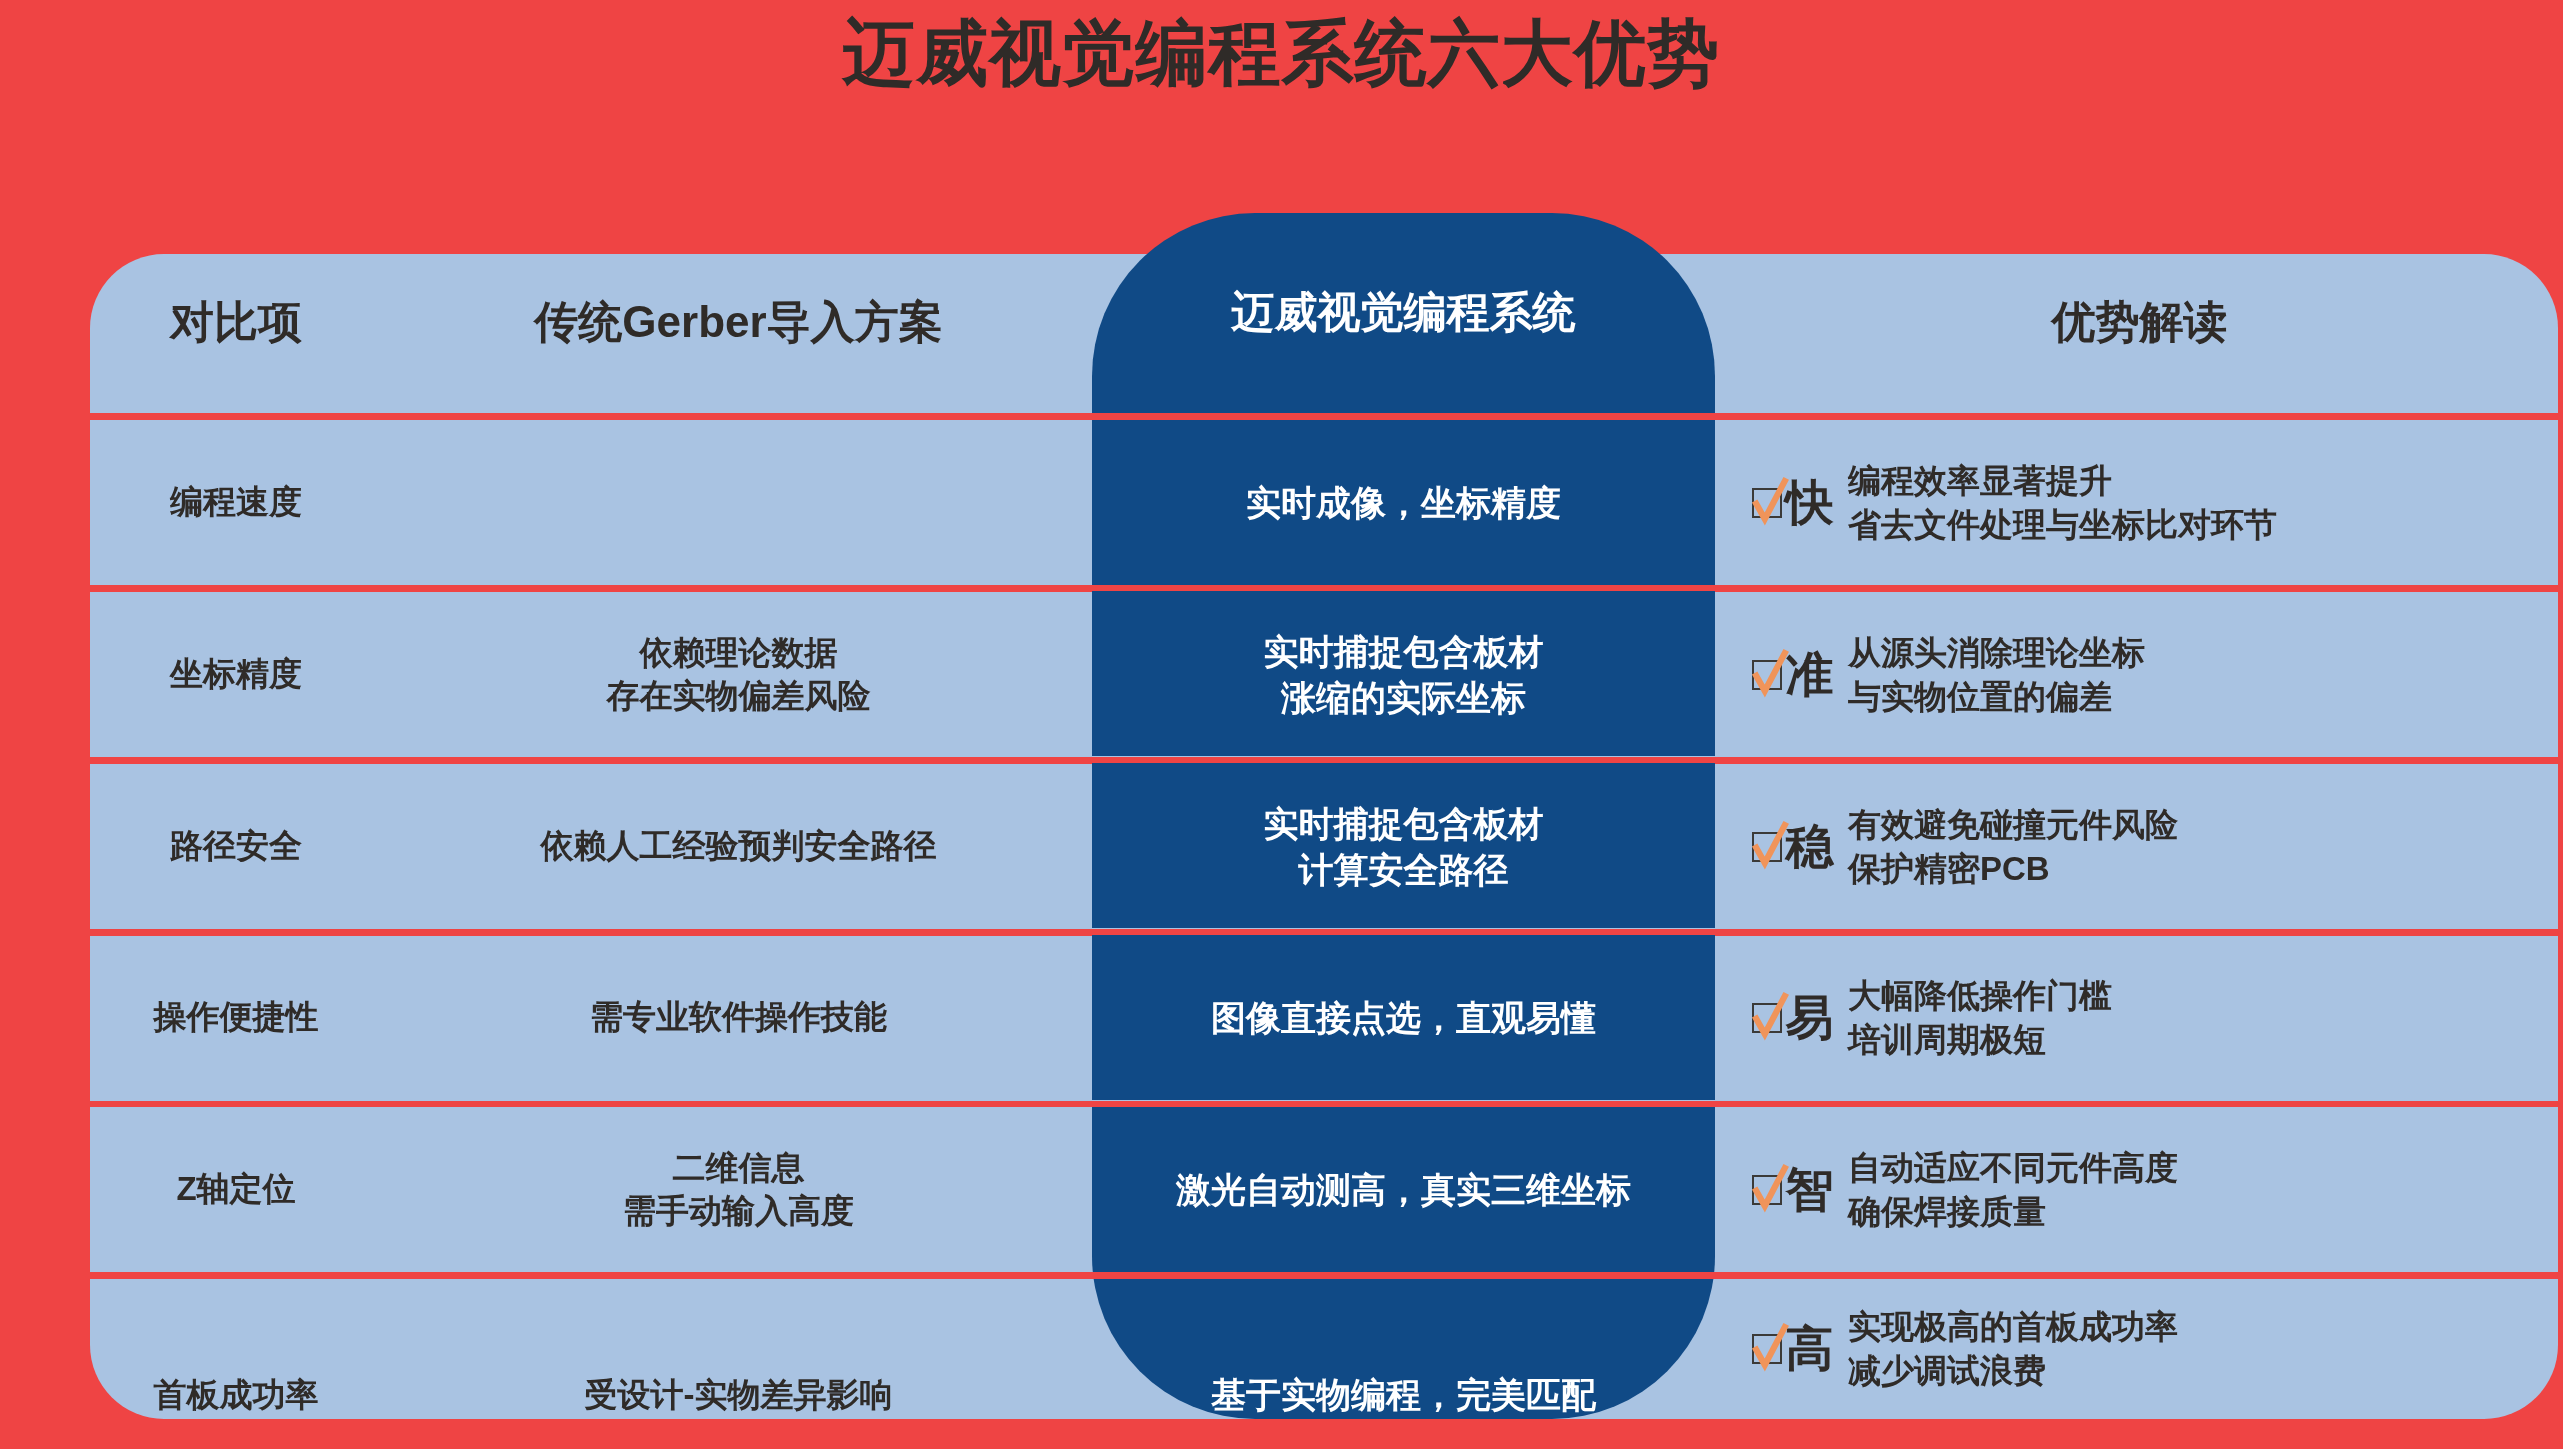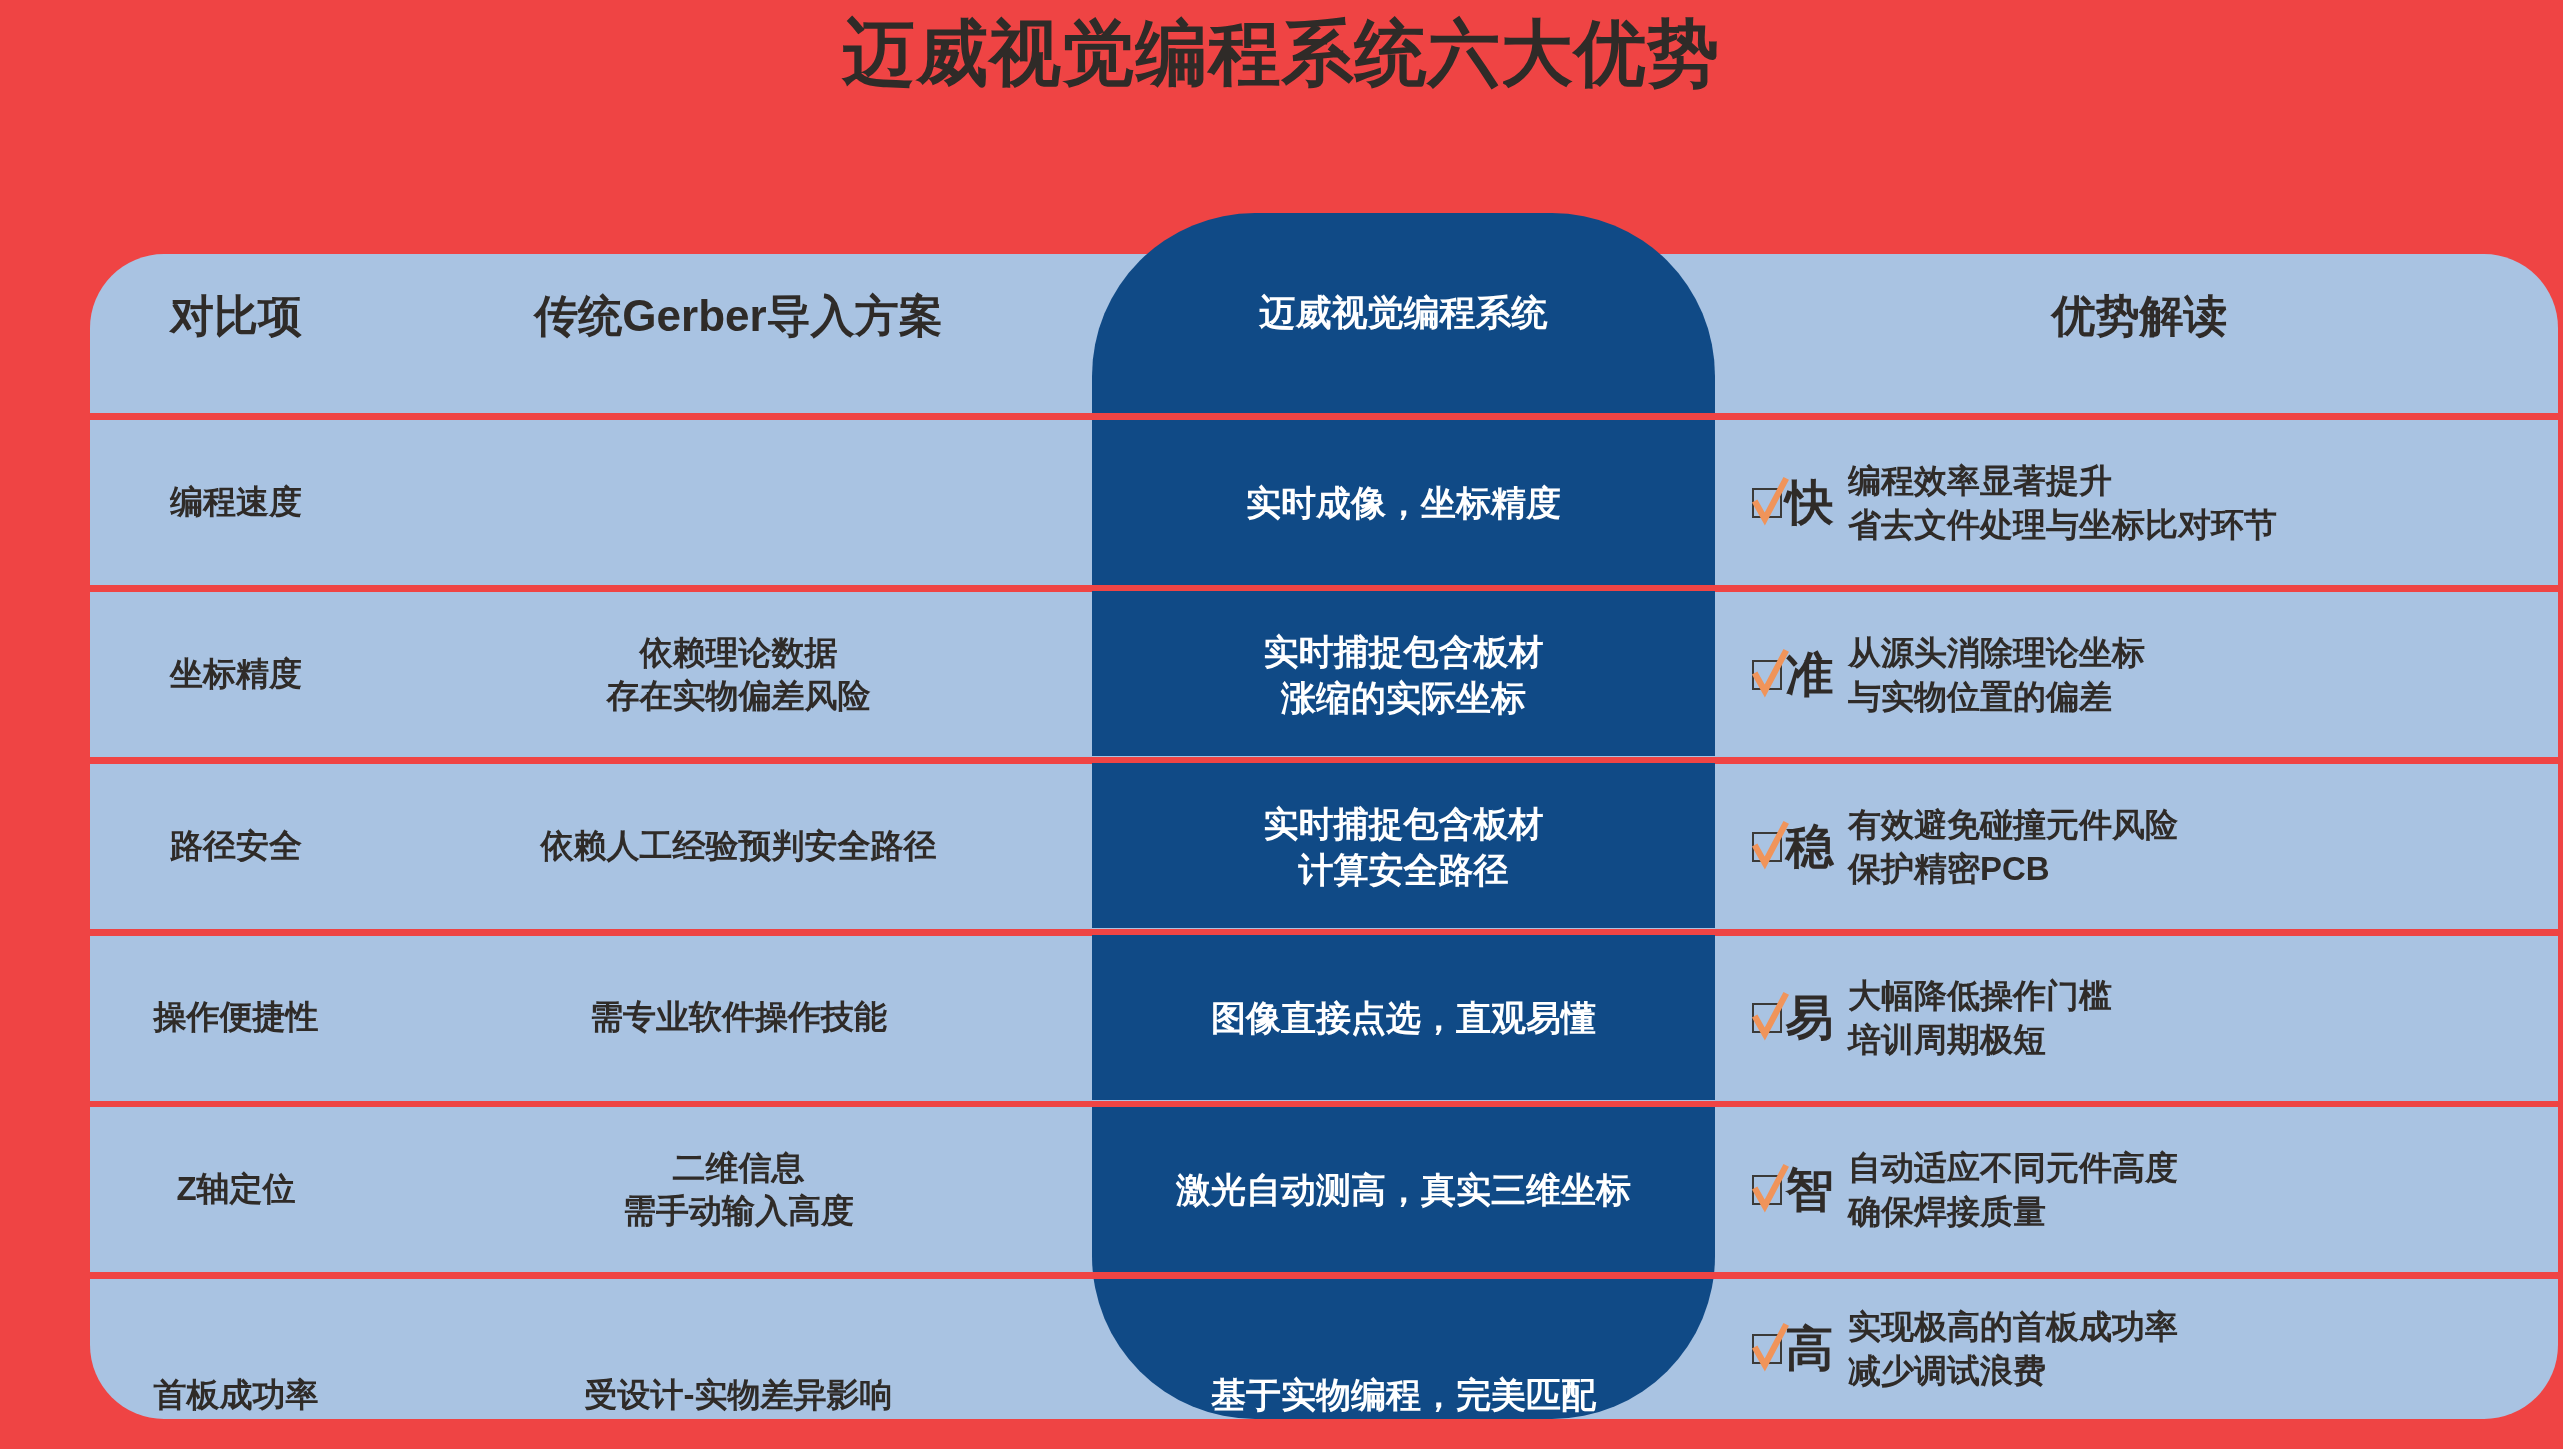"对比项" .y-head { top: 254px -> 260px }
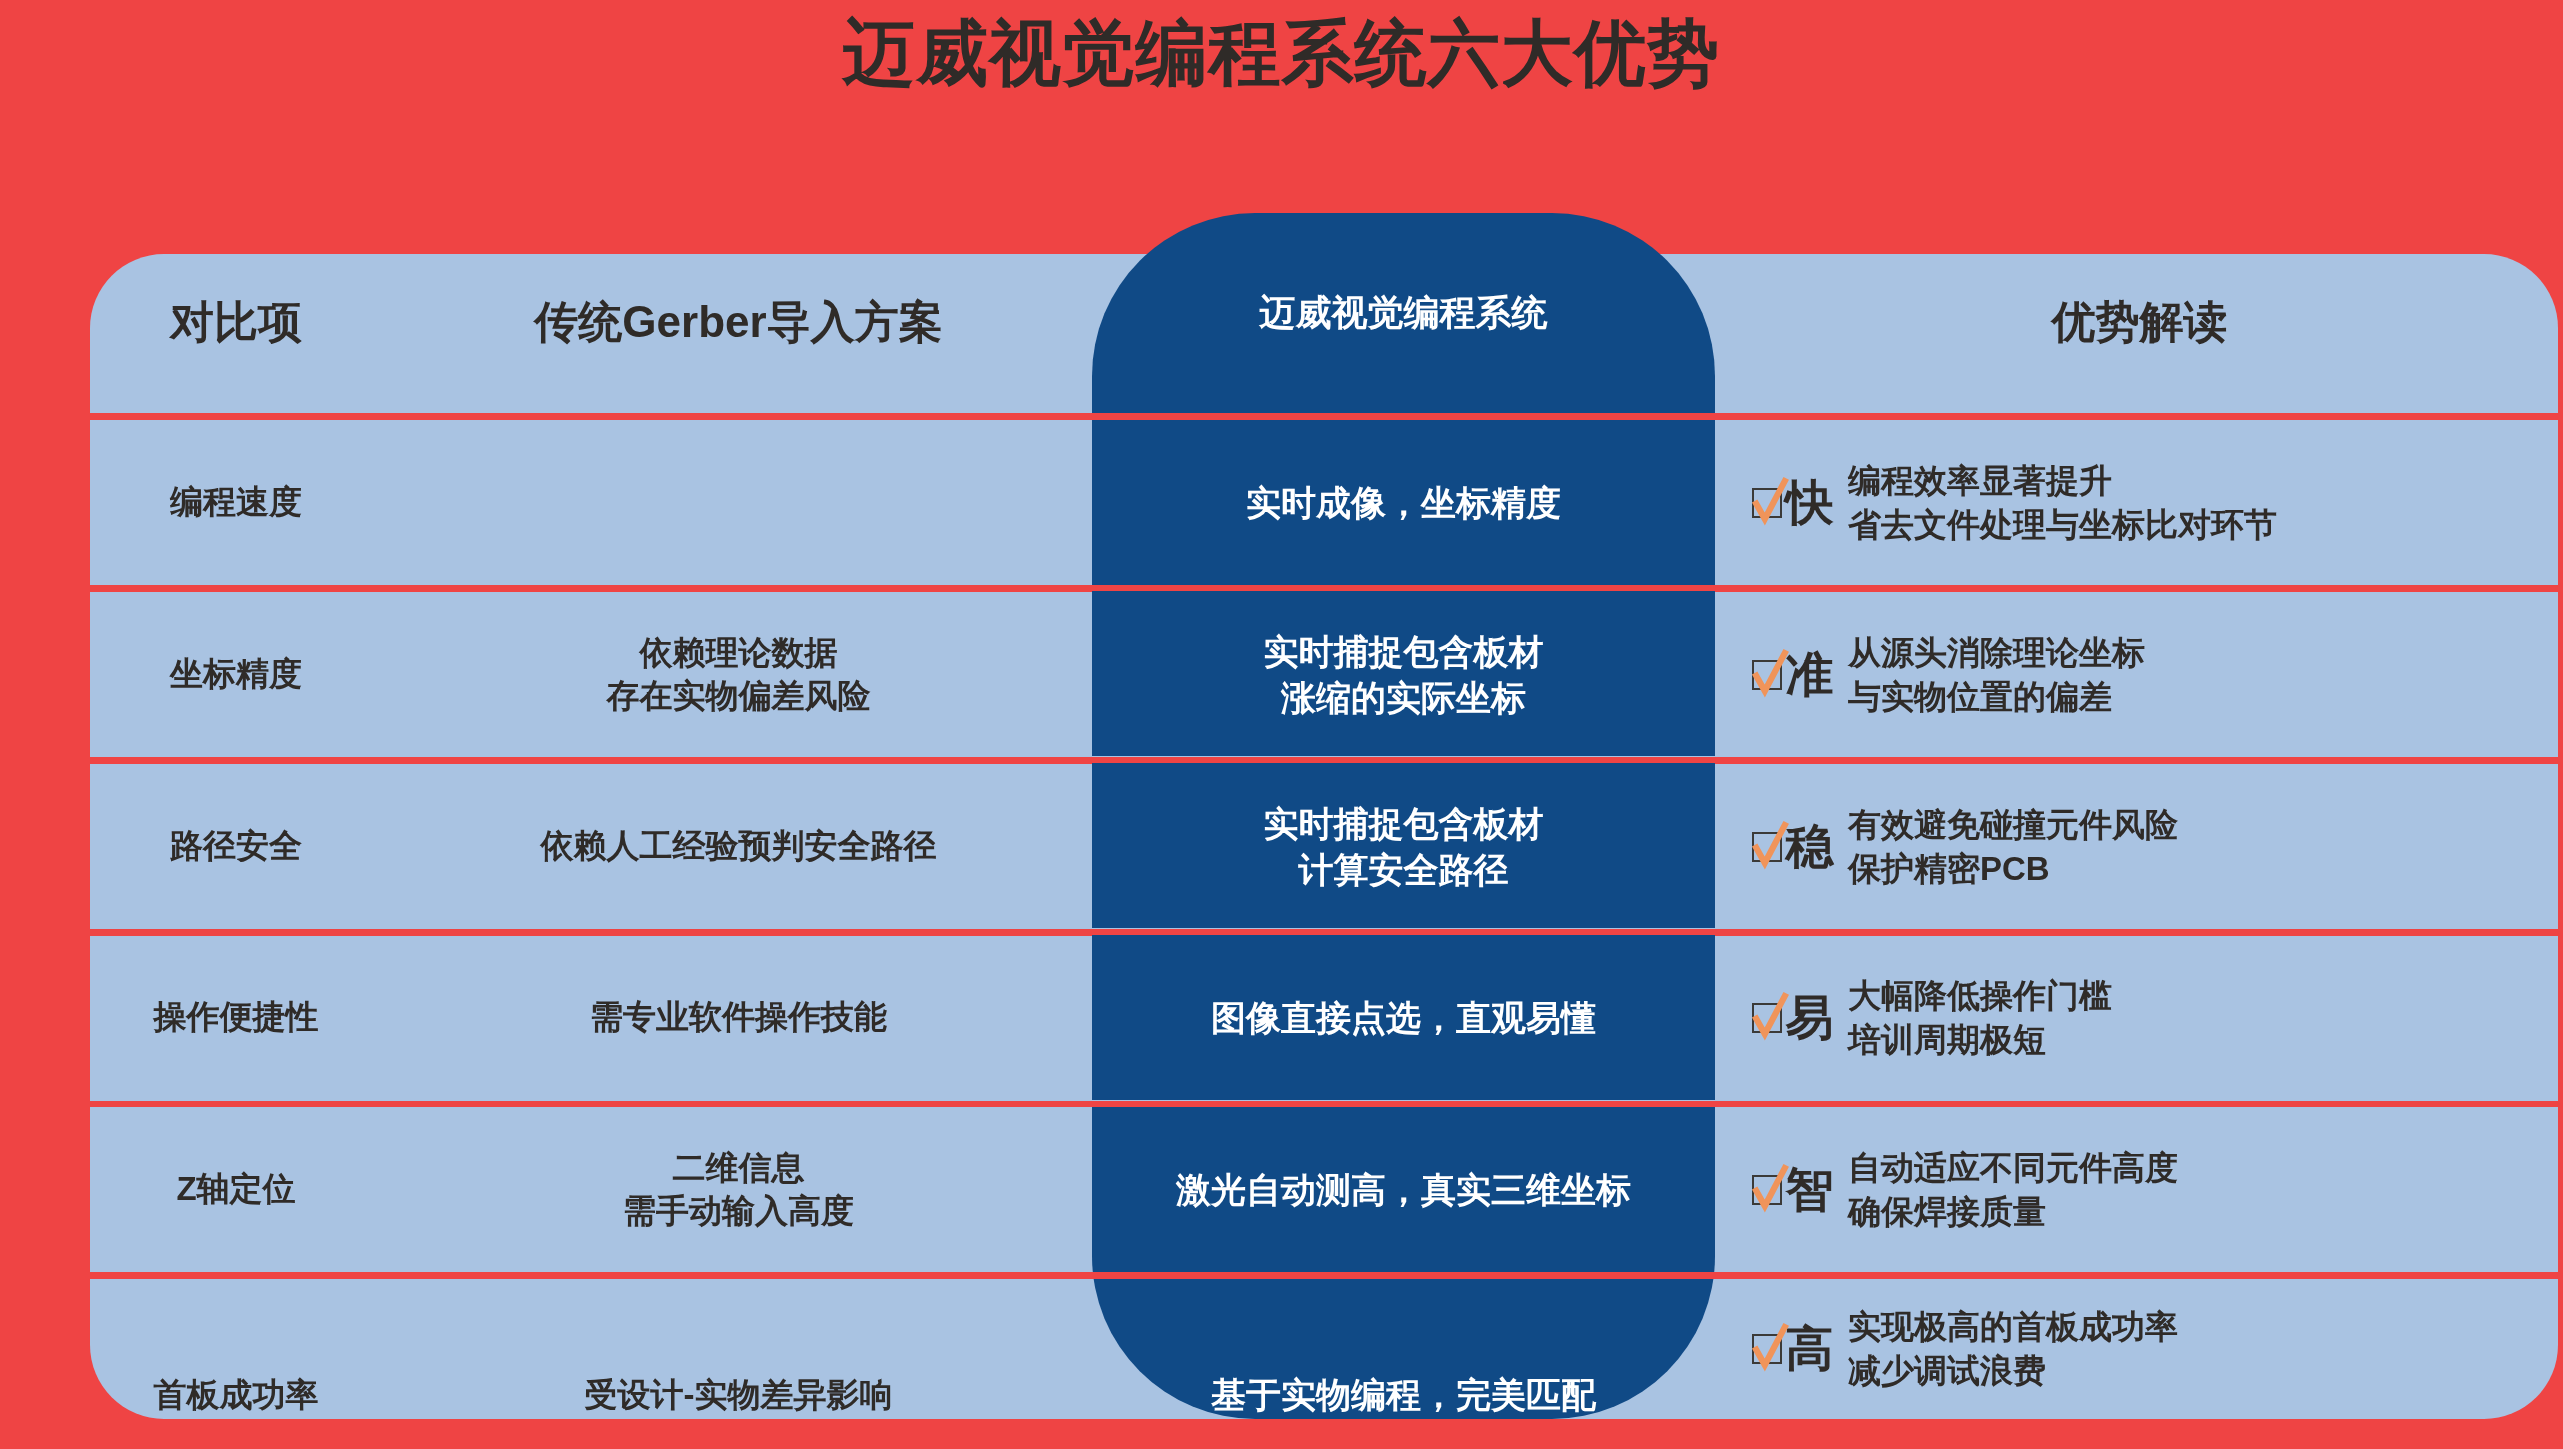"迈威视觉编程系统" .hdr.col-c { font-size: 36px -> 43px }
